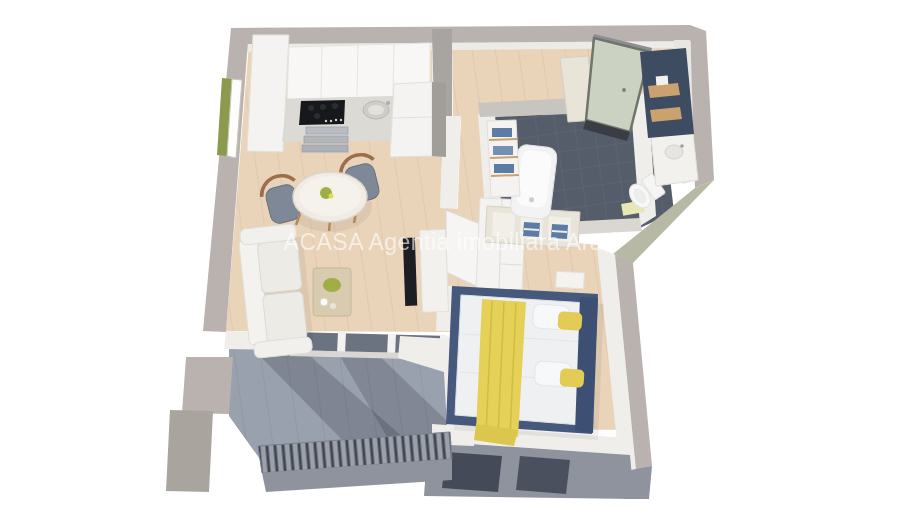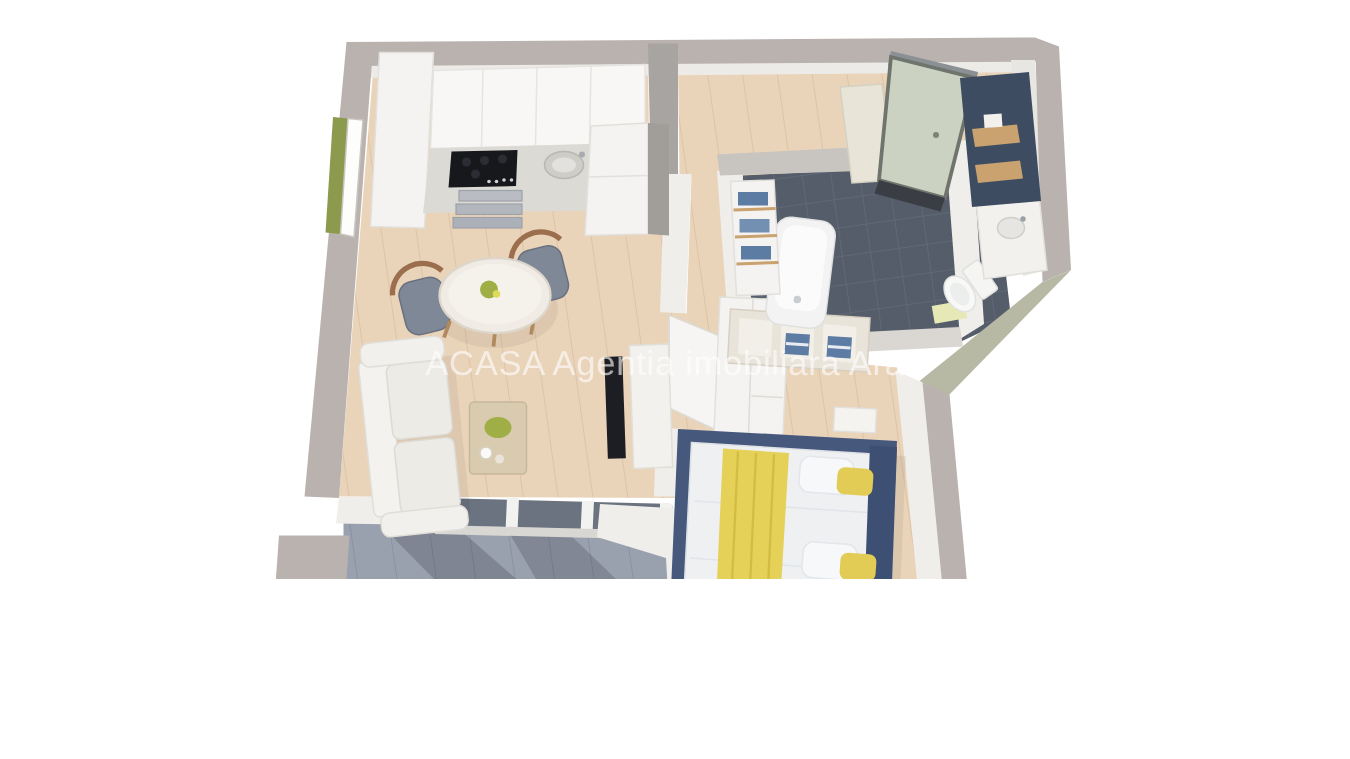"ACASA Agentia imobiliara Arad" .stage { height: 386px -> 506px }
